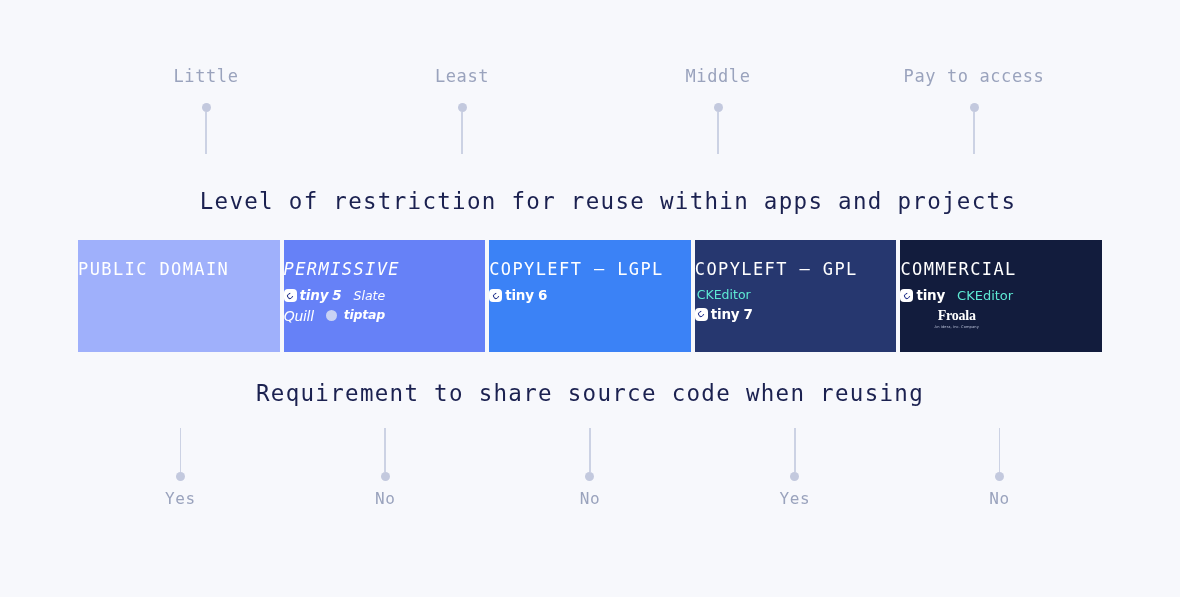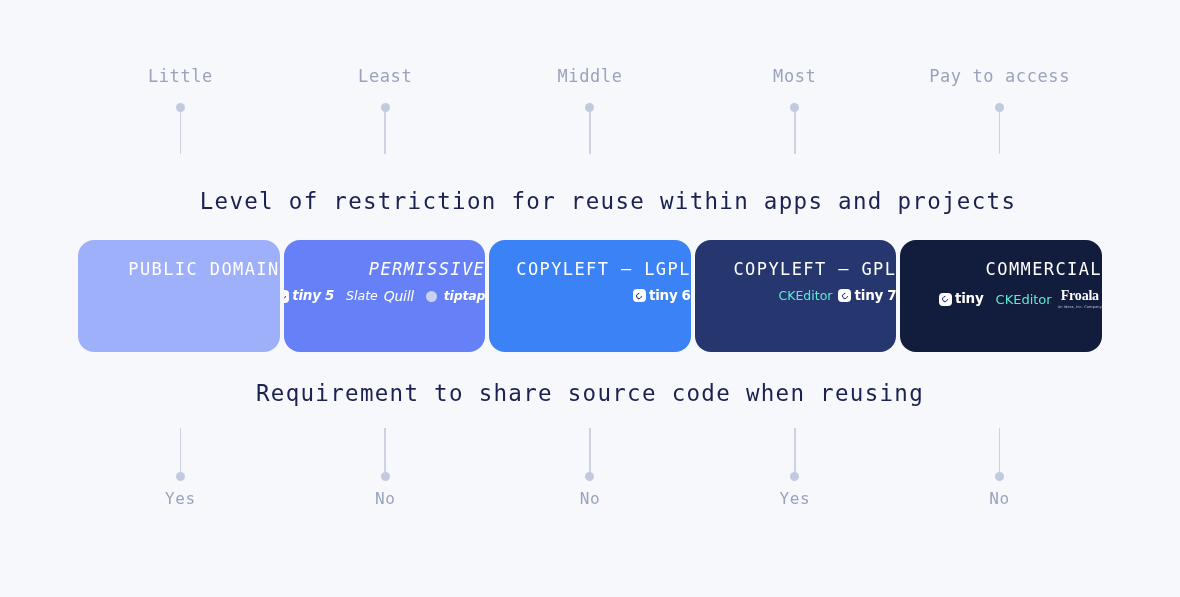"Most" div.scale-cell { html: <div> <div>Most</div> <div> <span></span> <span></span> </div> </div> -> none }
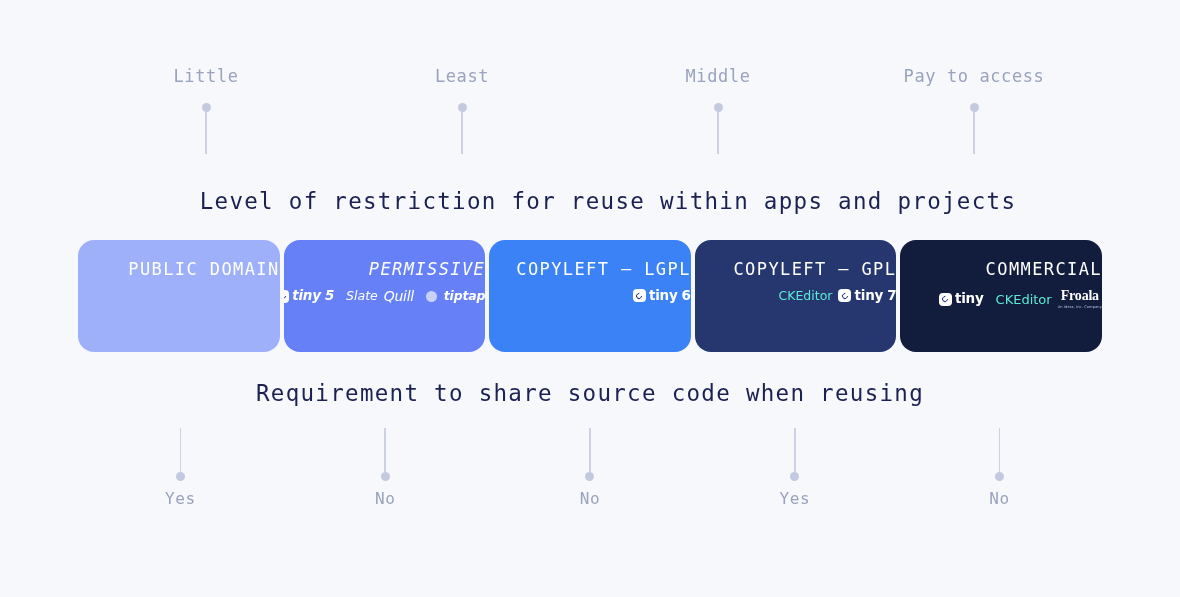"PUBLIC DOMAIN" .card { align-items: flex-end -> flex-start; border-radius: 16px -> 0 }
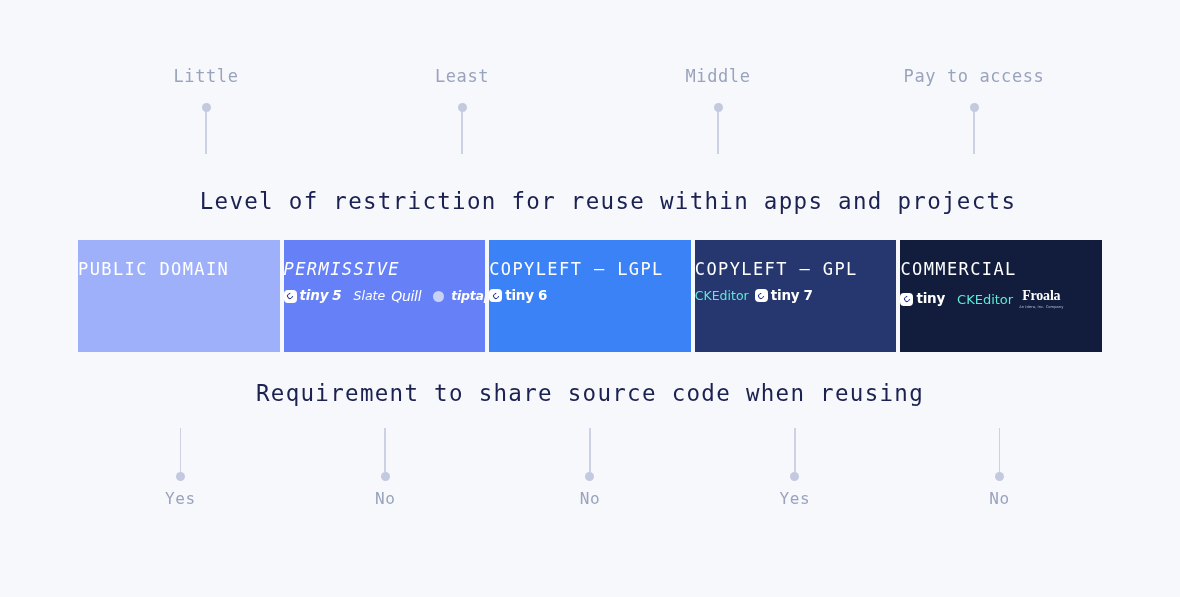"tiny" .logos { flex-direction: row -> column }
